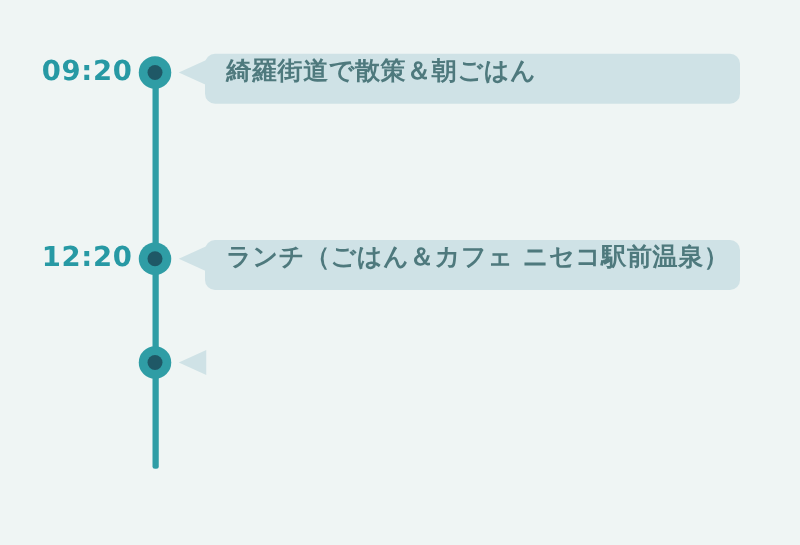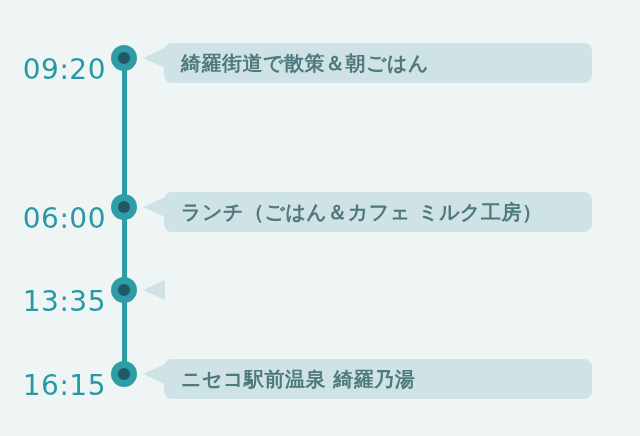"09:20" .time { font-size: 28px -> 22px; font-weight: normal -> bold; top: 12px -> 0 }
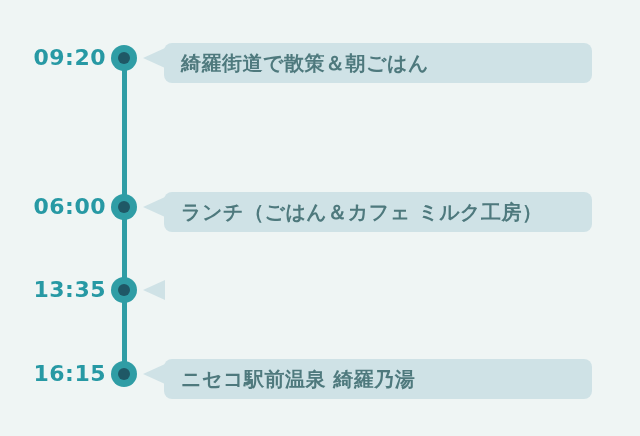"綺羅街道で散策＆朝ごはん" .bubble { align-items: center -> flex-start }
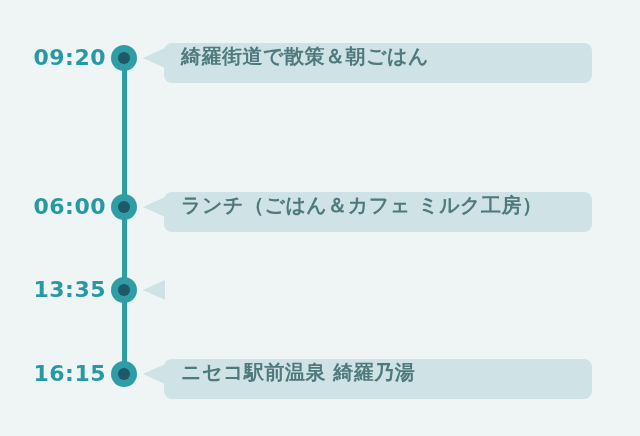"06:00" div.time { text: 06:00 -> 12:20 }
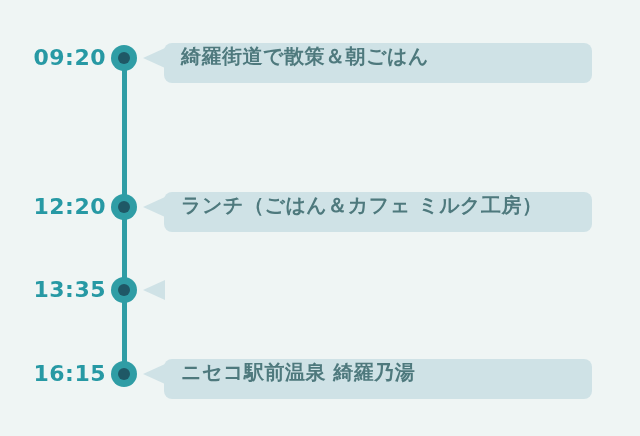"ランチ（ごはん＆カフェ ミルク工房）" span.label { text: ミルク工房 -> ニセコ駅前温泉 }
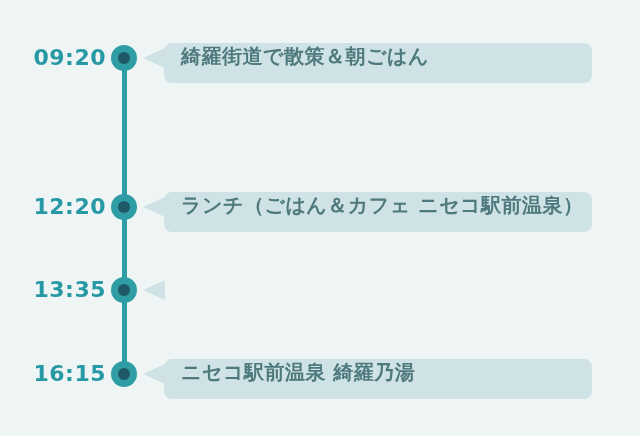"13:35" div.time { html: <div>13:35</div> -> none }
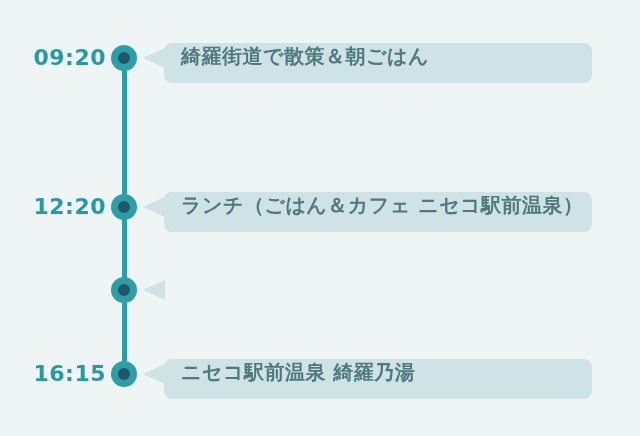"16:15" div.row { html: <div> <div>16:15</div> <div></div> <div></div> <div> <span>ニセコ駅前温泉 綺羅乃湯</span> </div> </div> -> none }
